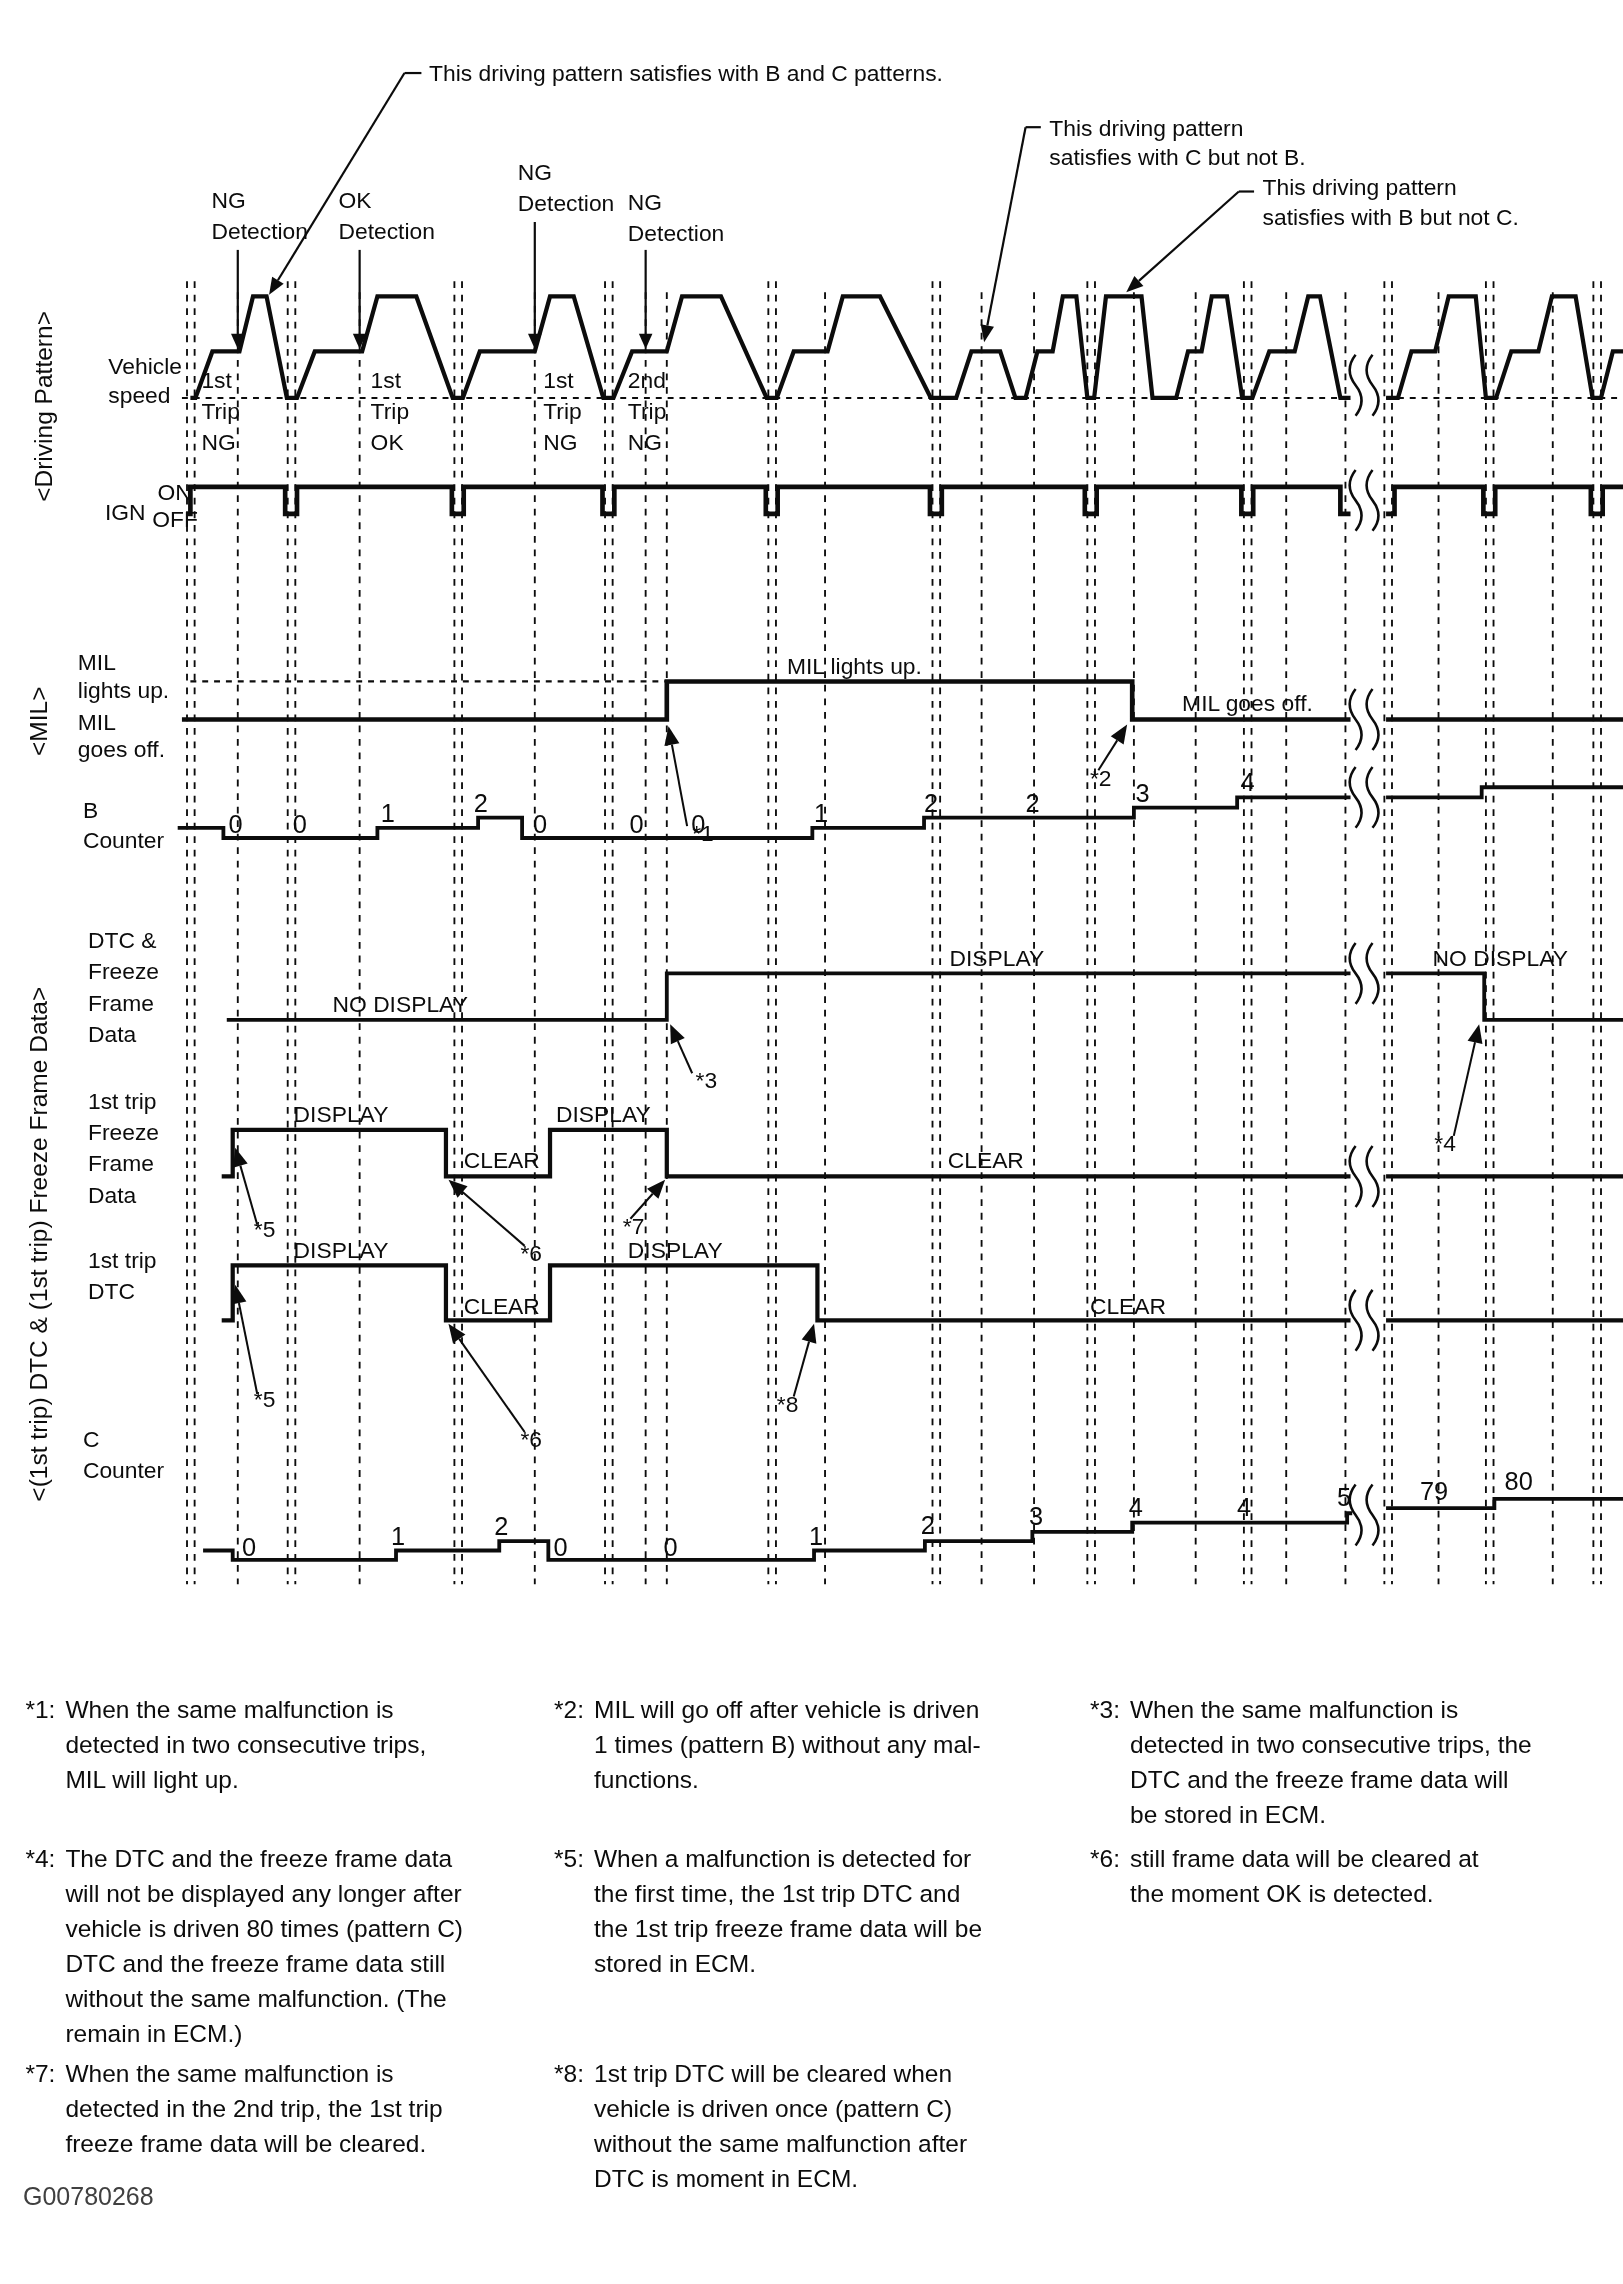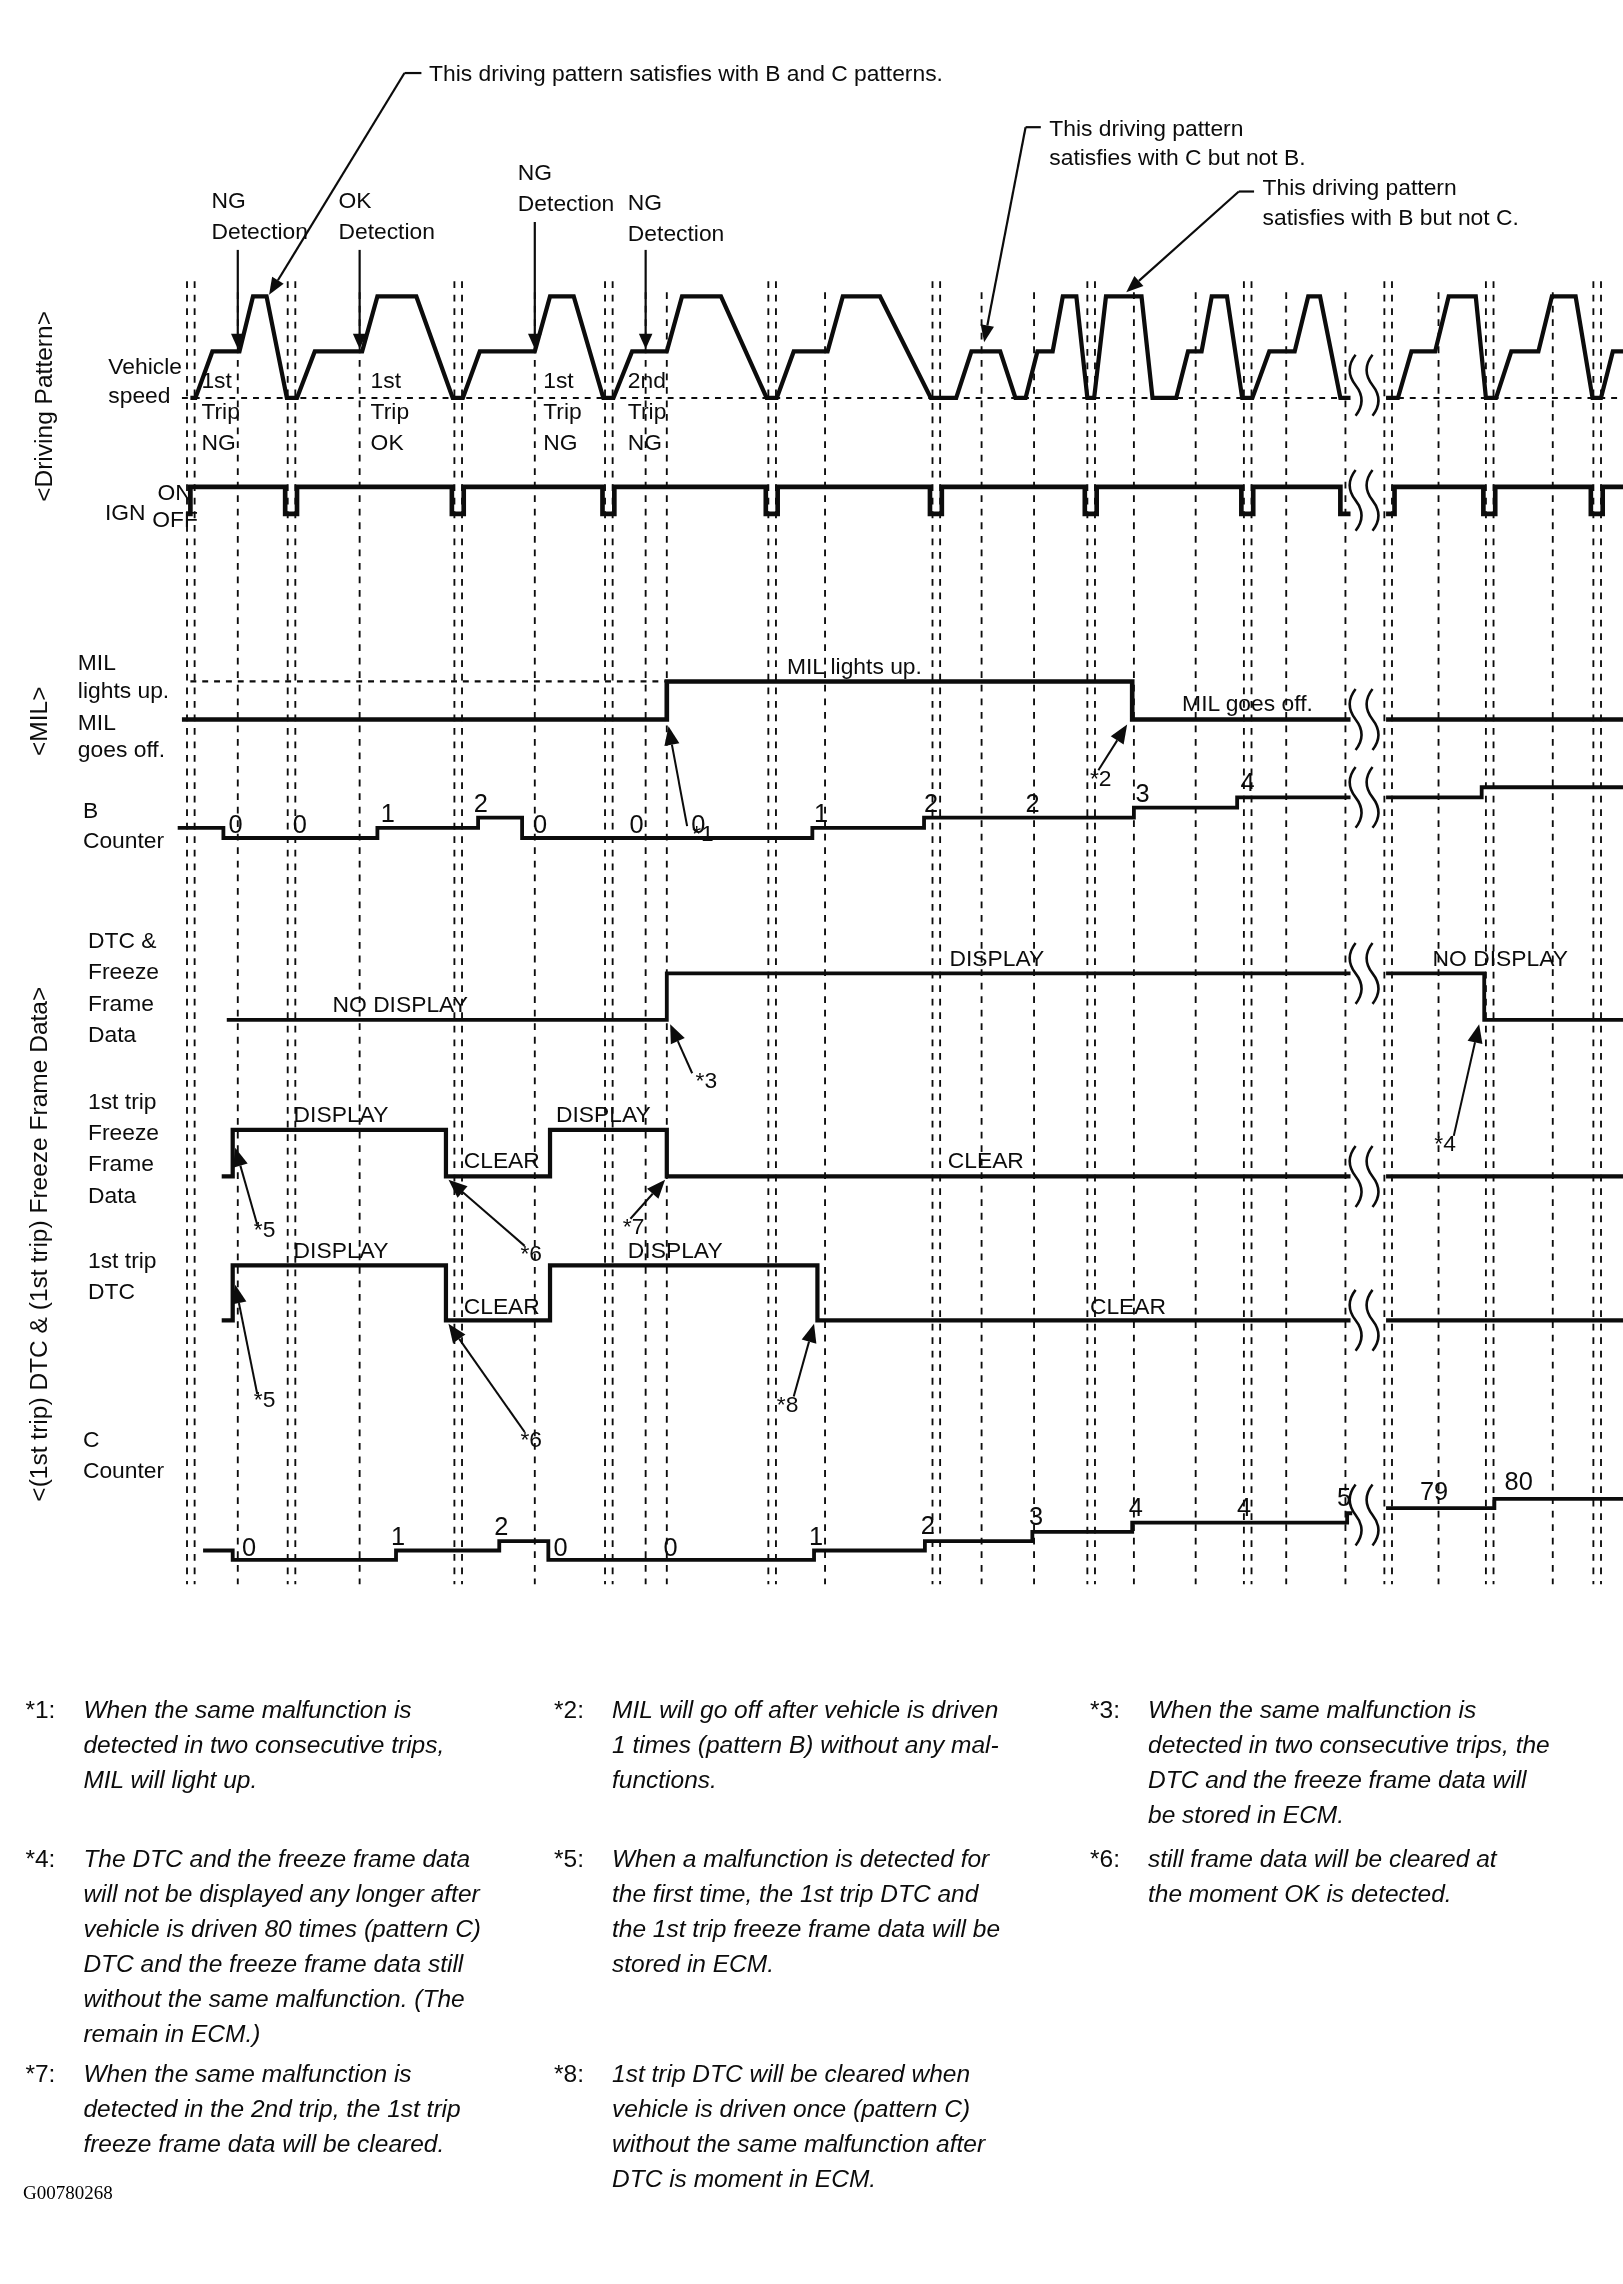"When the same malfunction is" .fn .fn-body { font-style: italic -> none; margin-left: 58px -> 40px }
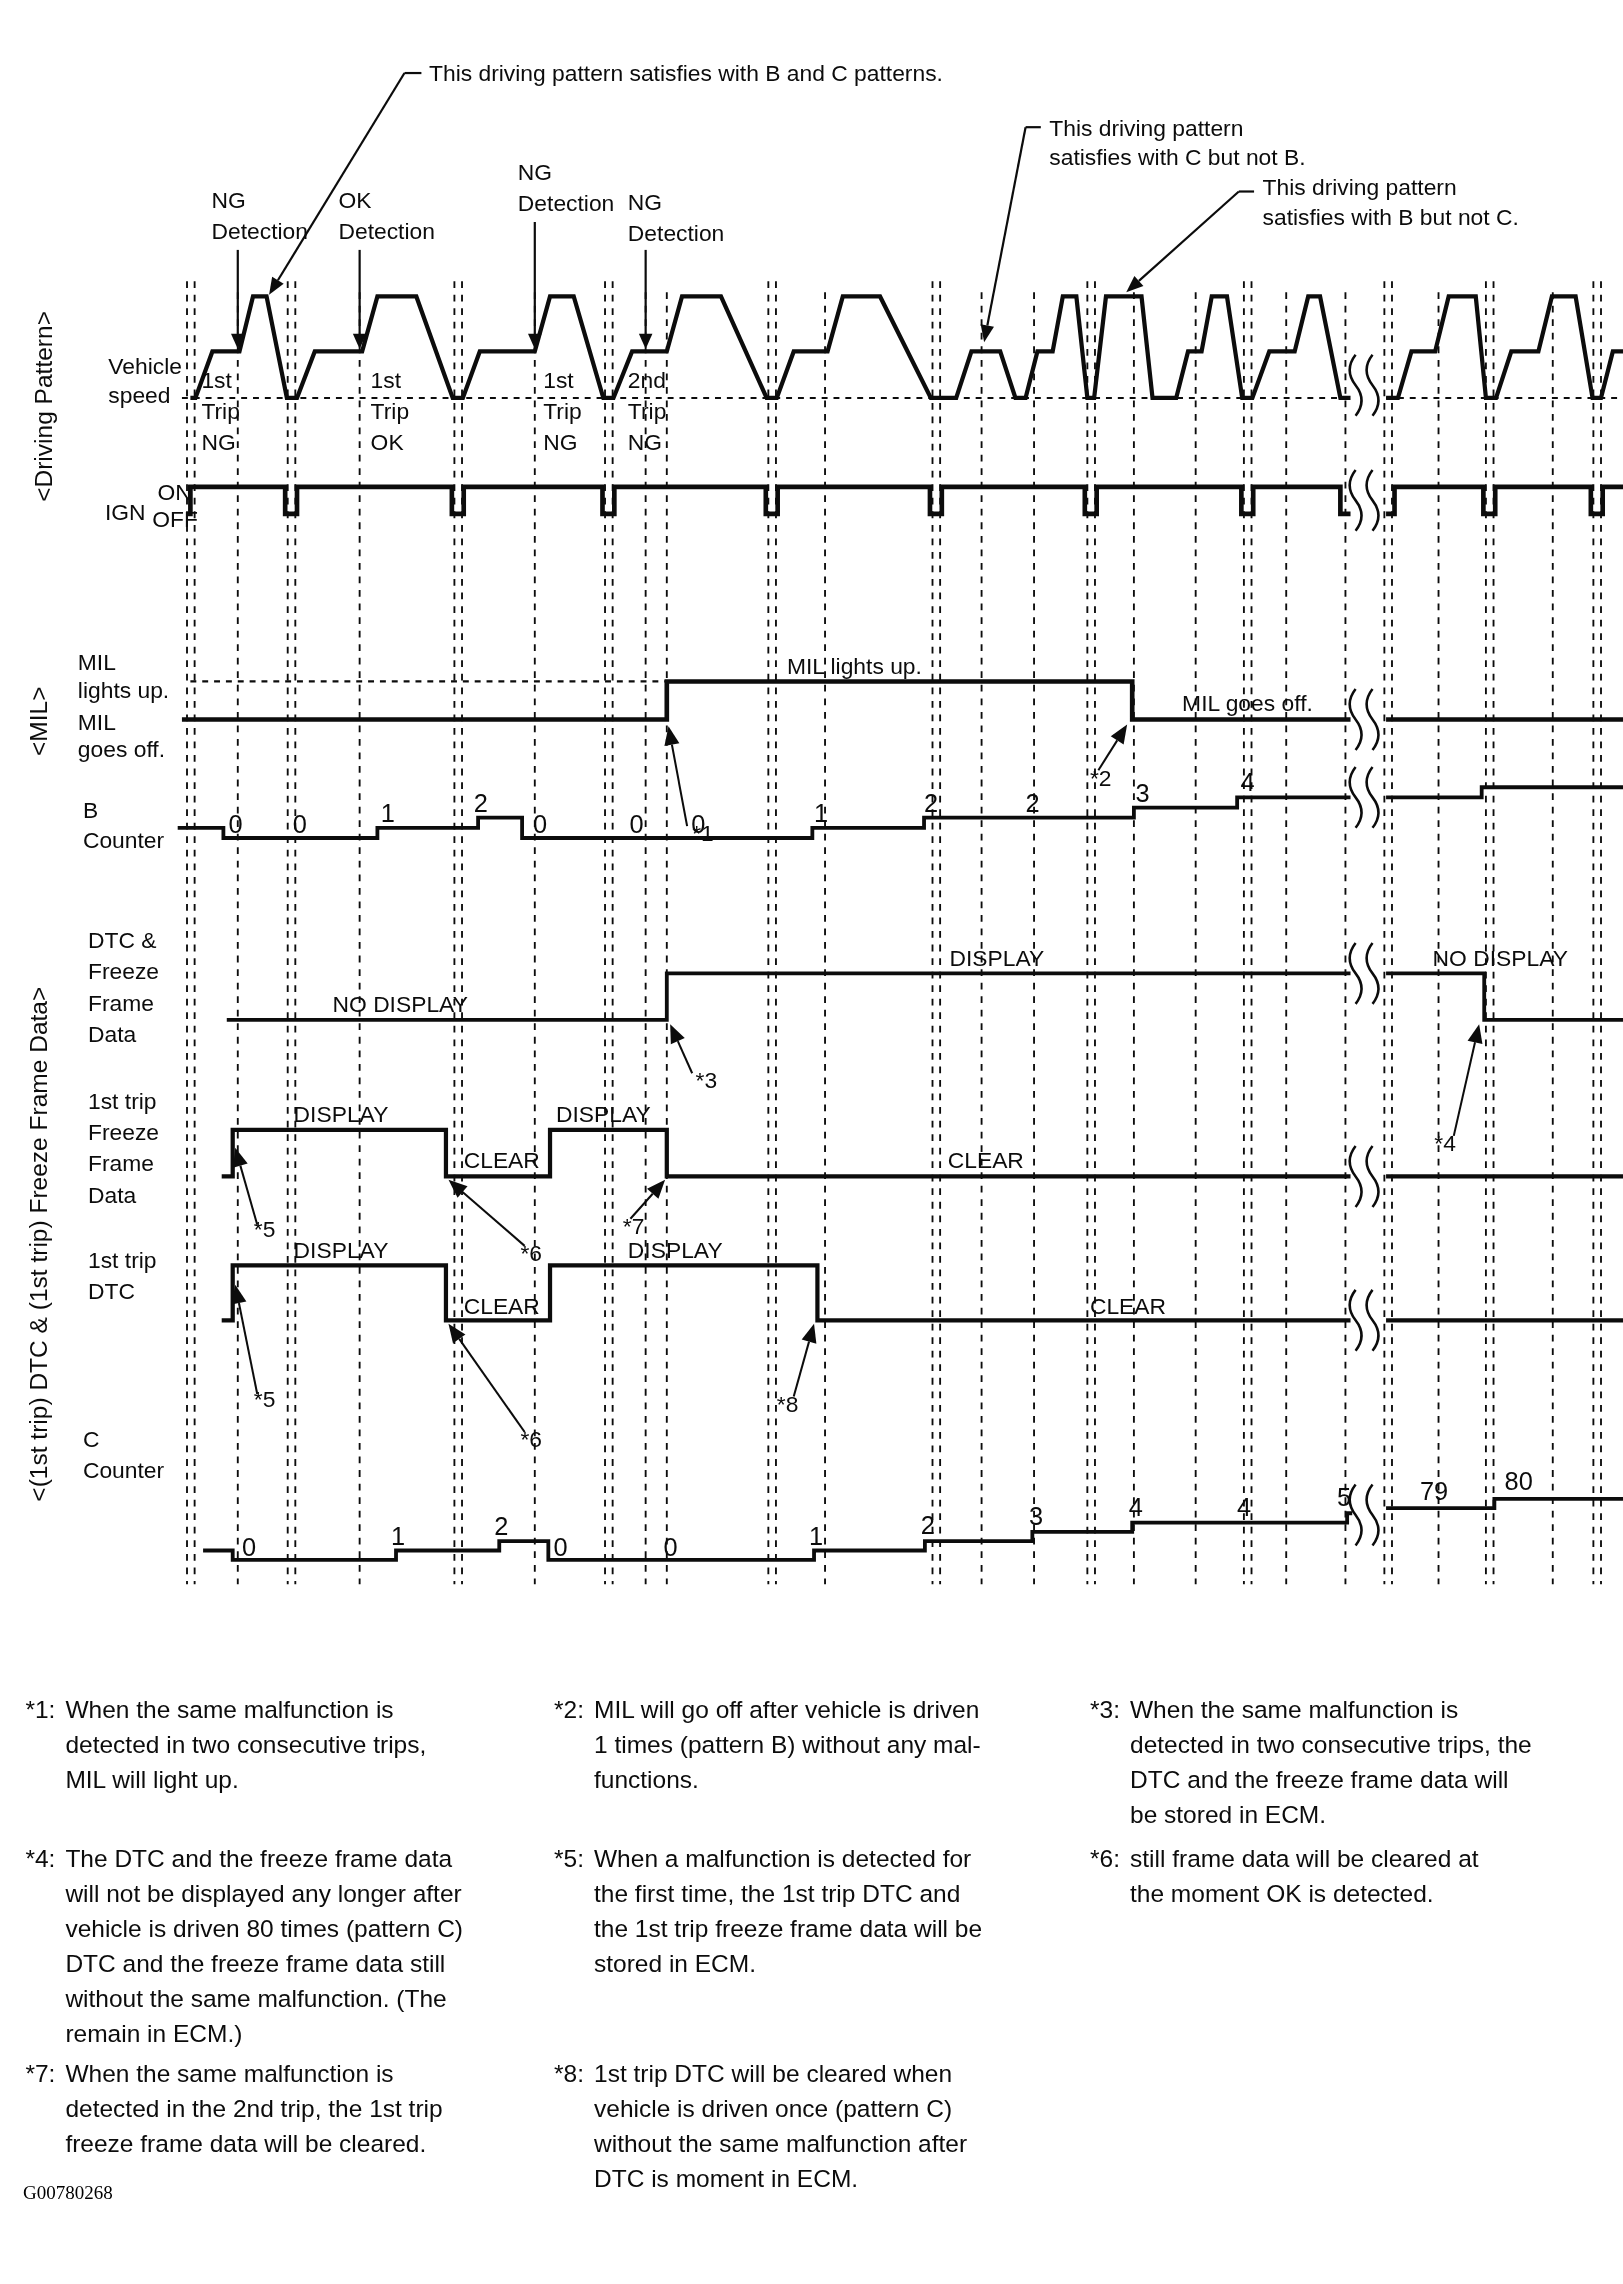"G00780268" #figure-id { color: #000000 -> #404040; font-family: Liberation Serif, serif -> none; font-size: 19px -> 25px }
